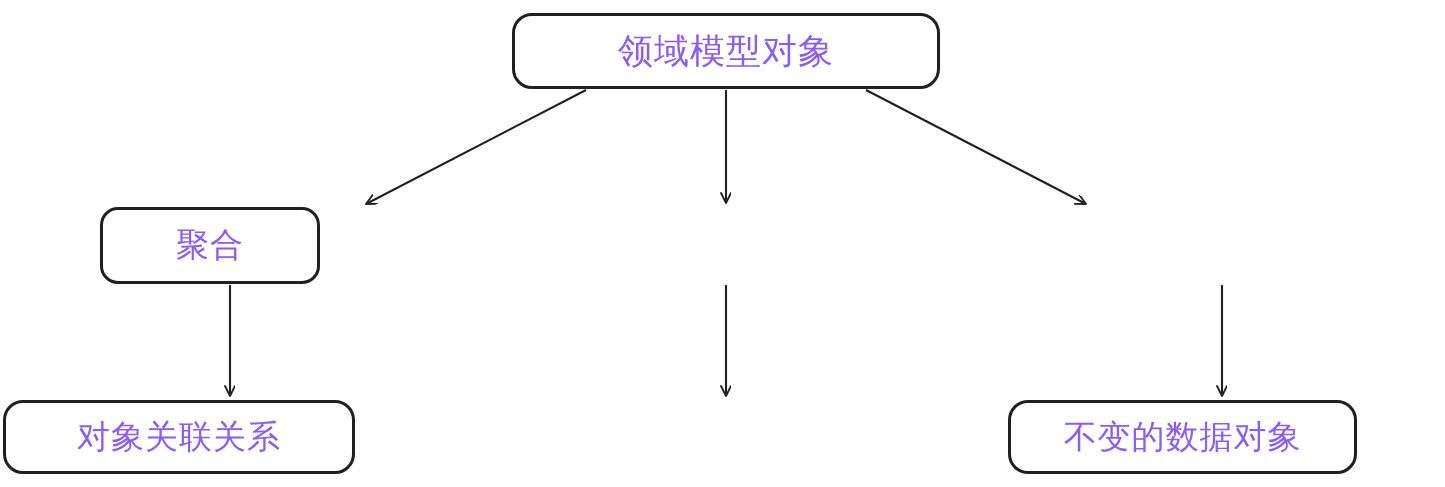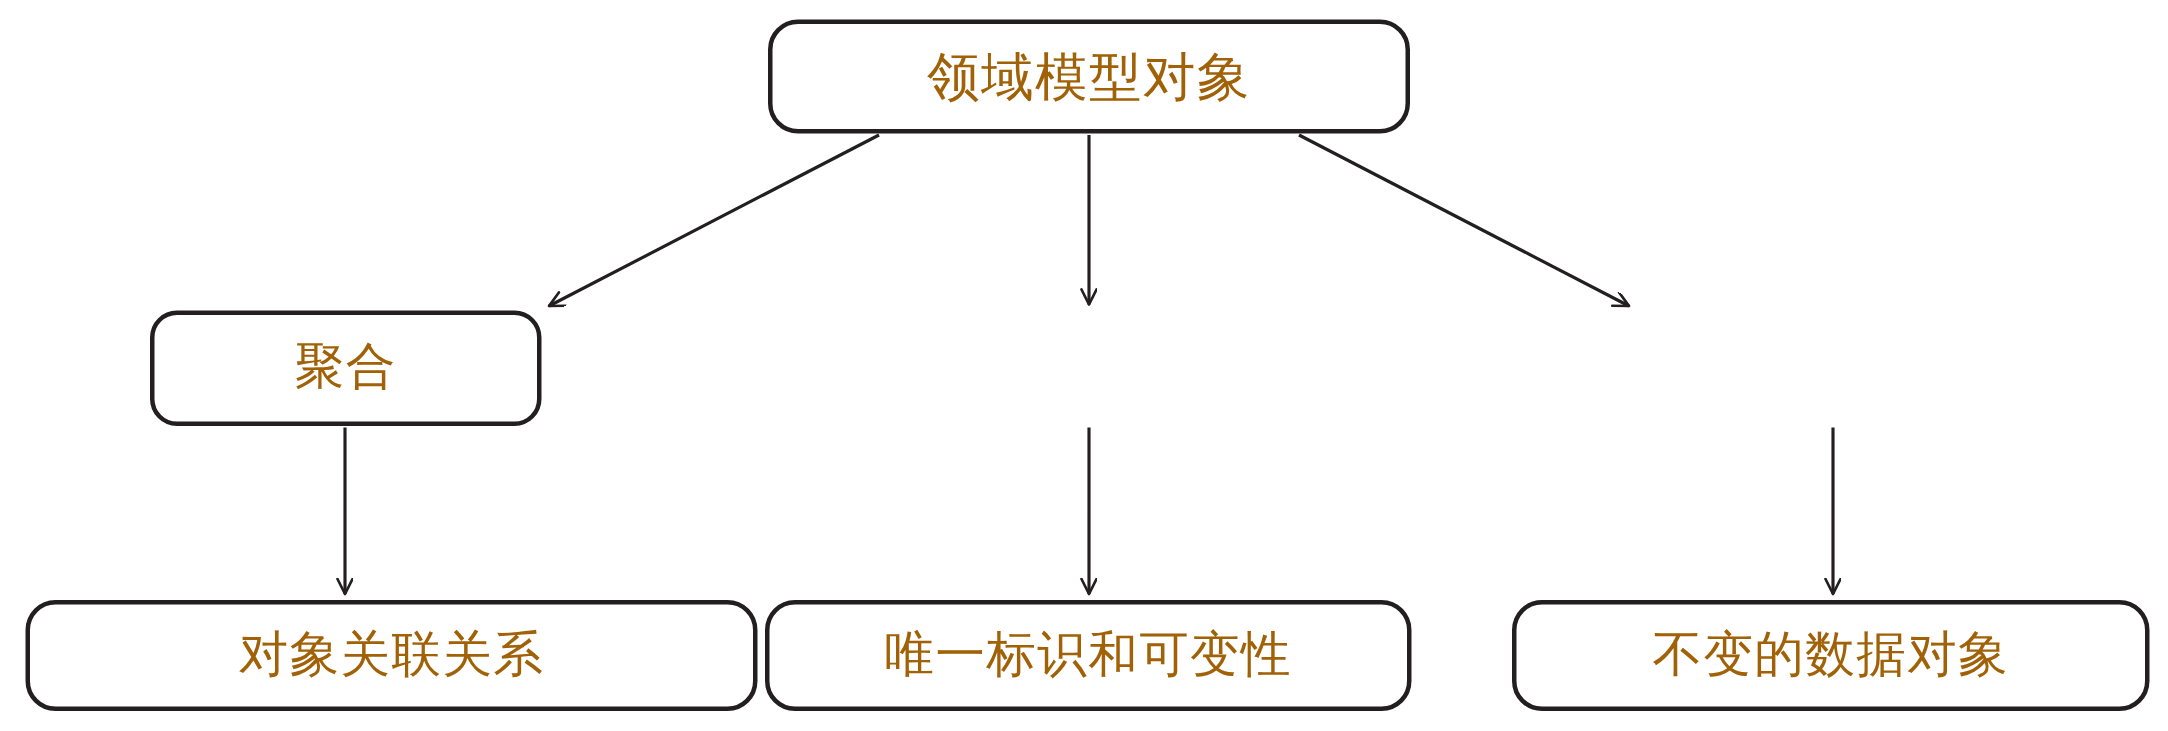"领域模型对象" .node { color: #a16207 -> #8b5cf6 }
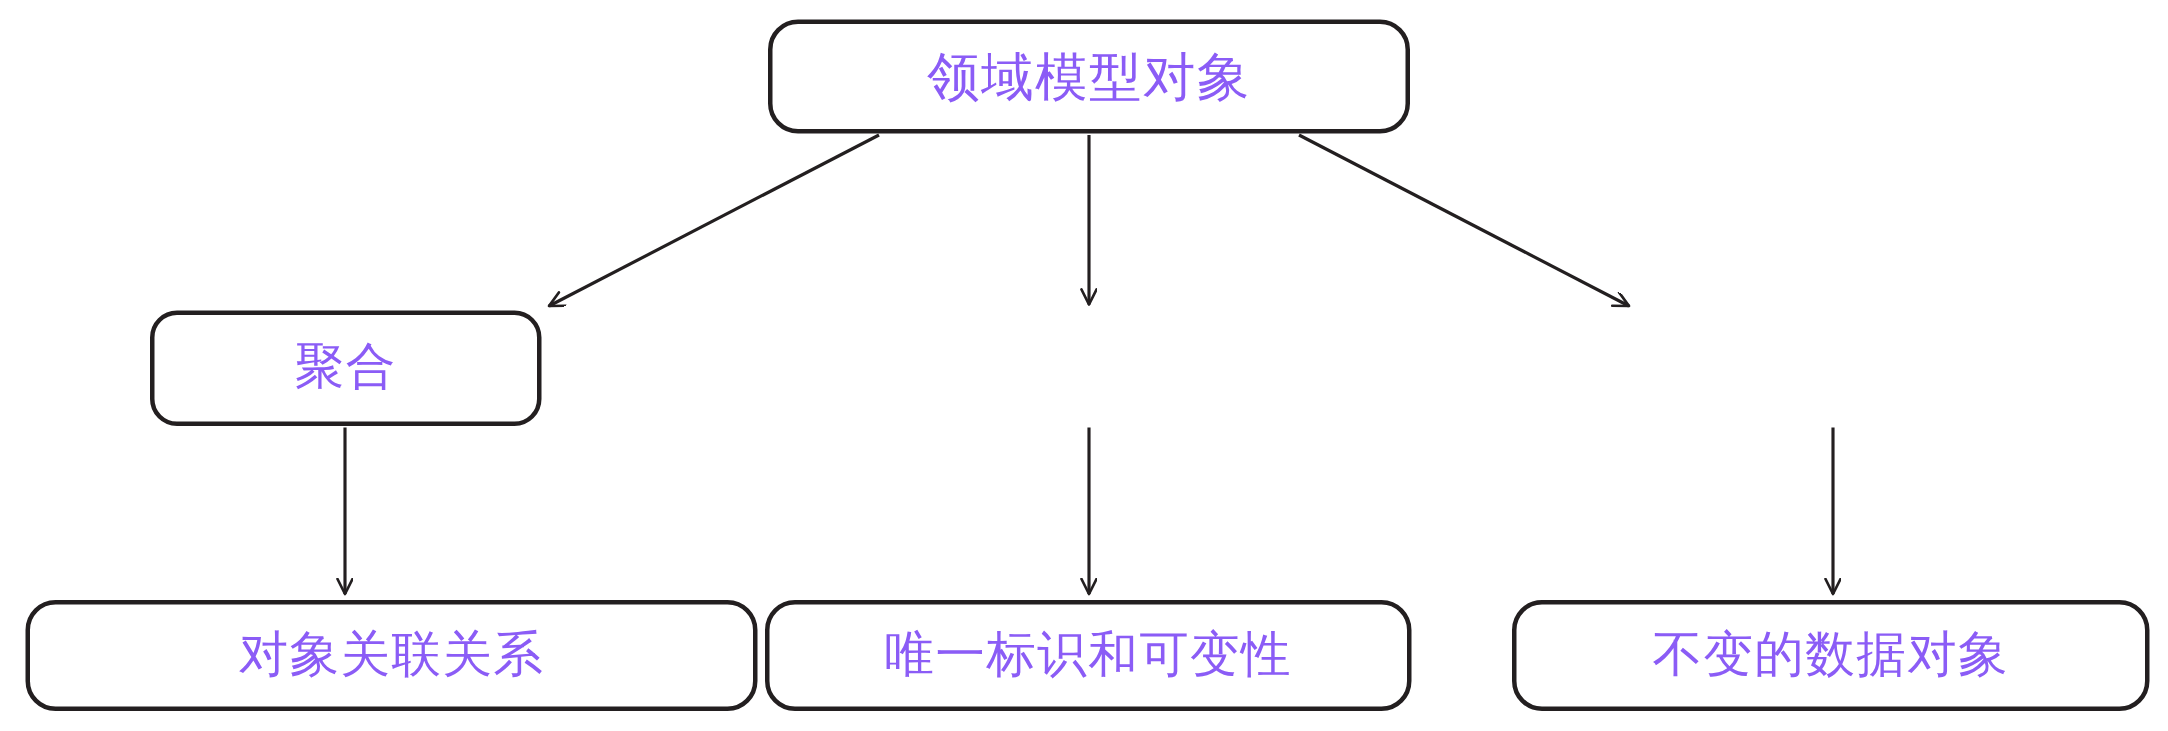"聚合" .node-level2 { width: 261px -> 220px }
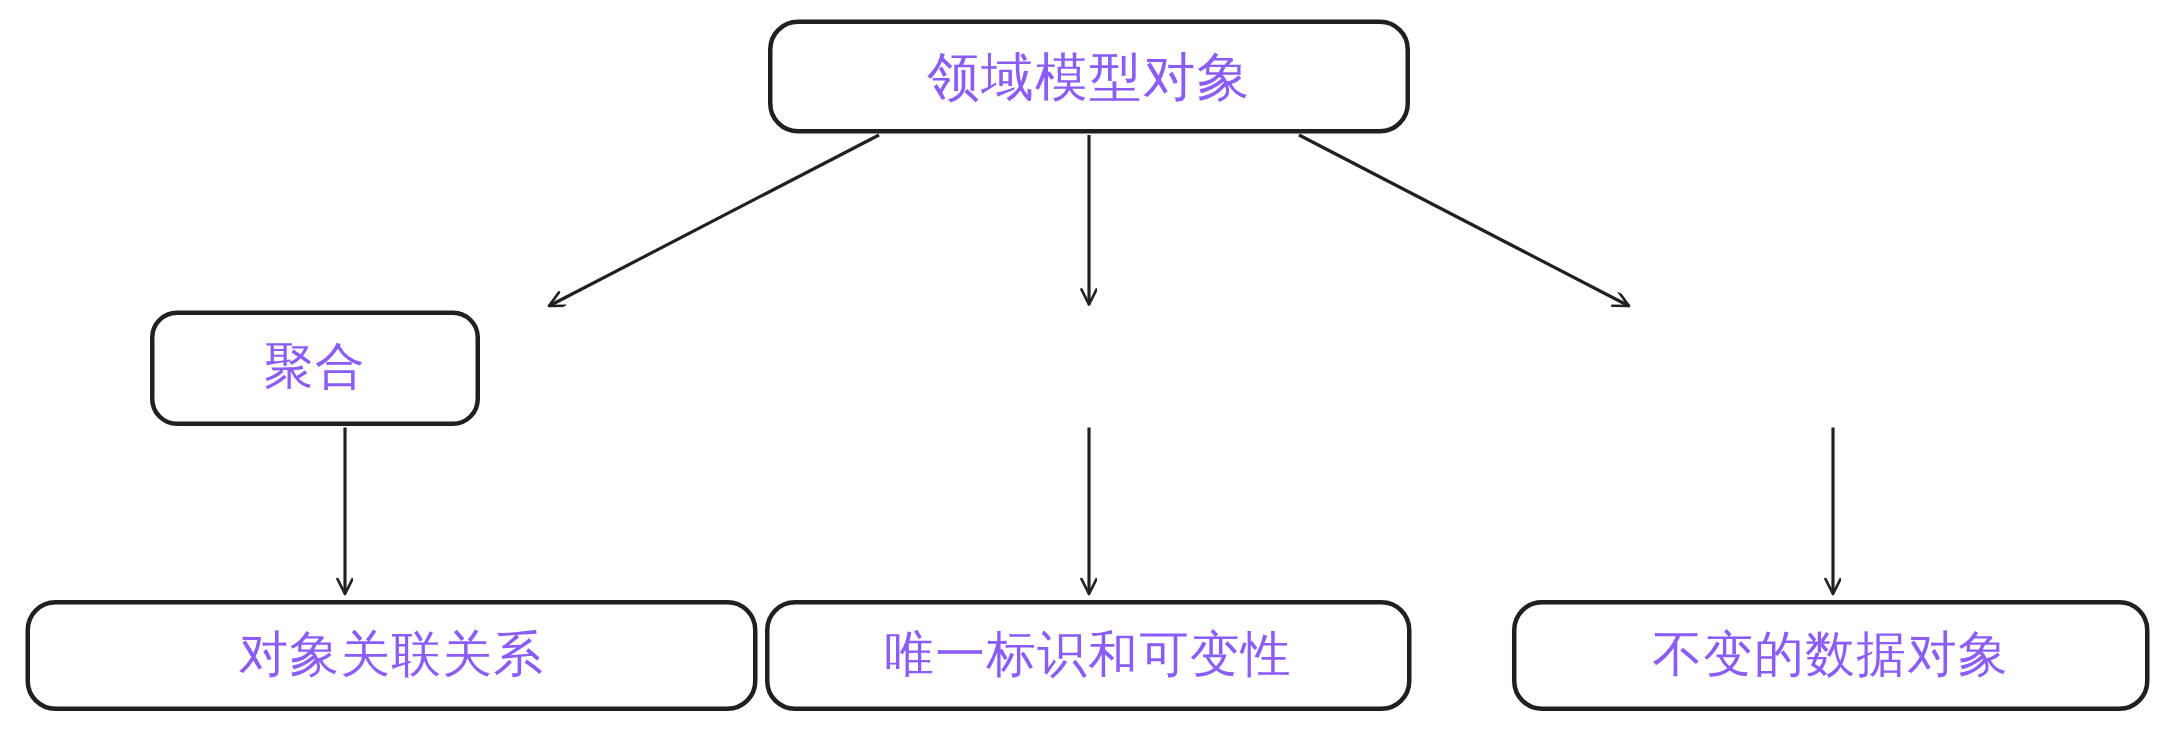"对象关联关系" #node-assoc { left: 17px -> 3px; width: 488px -> 352px }
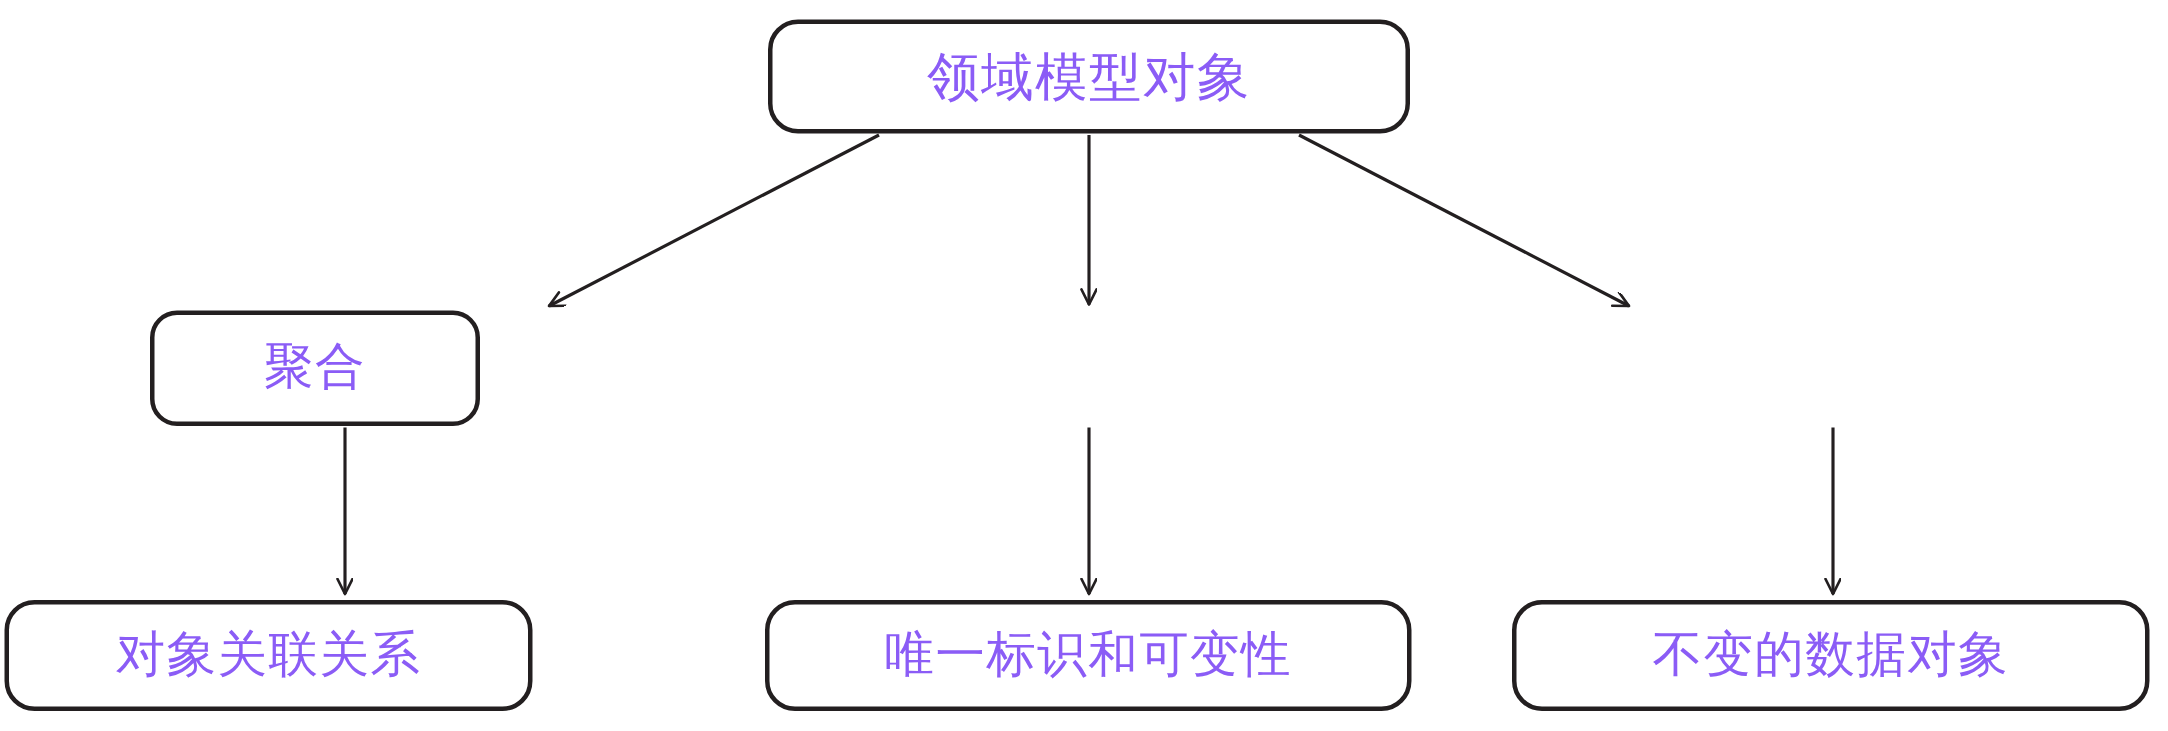"唯一标识和可变性" div.node { html: <div> <span>唯一标识和可变性</span> </div> -> none }
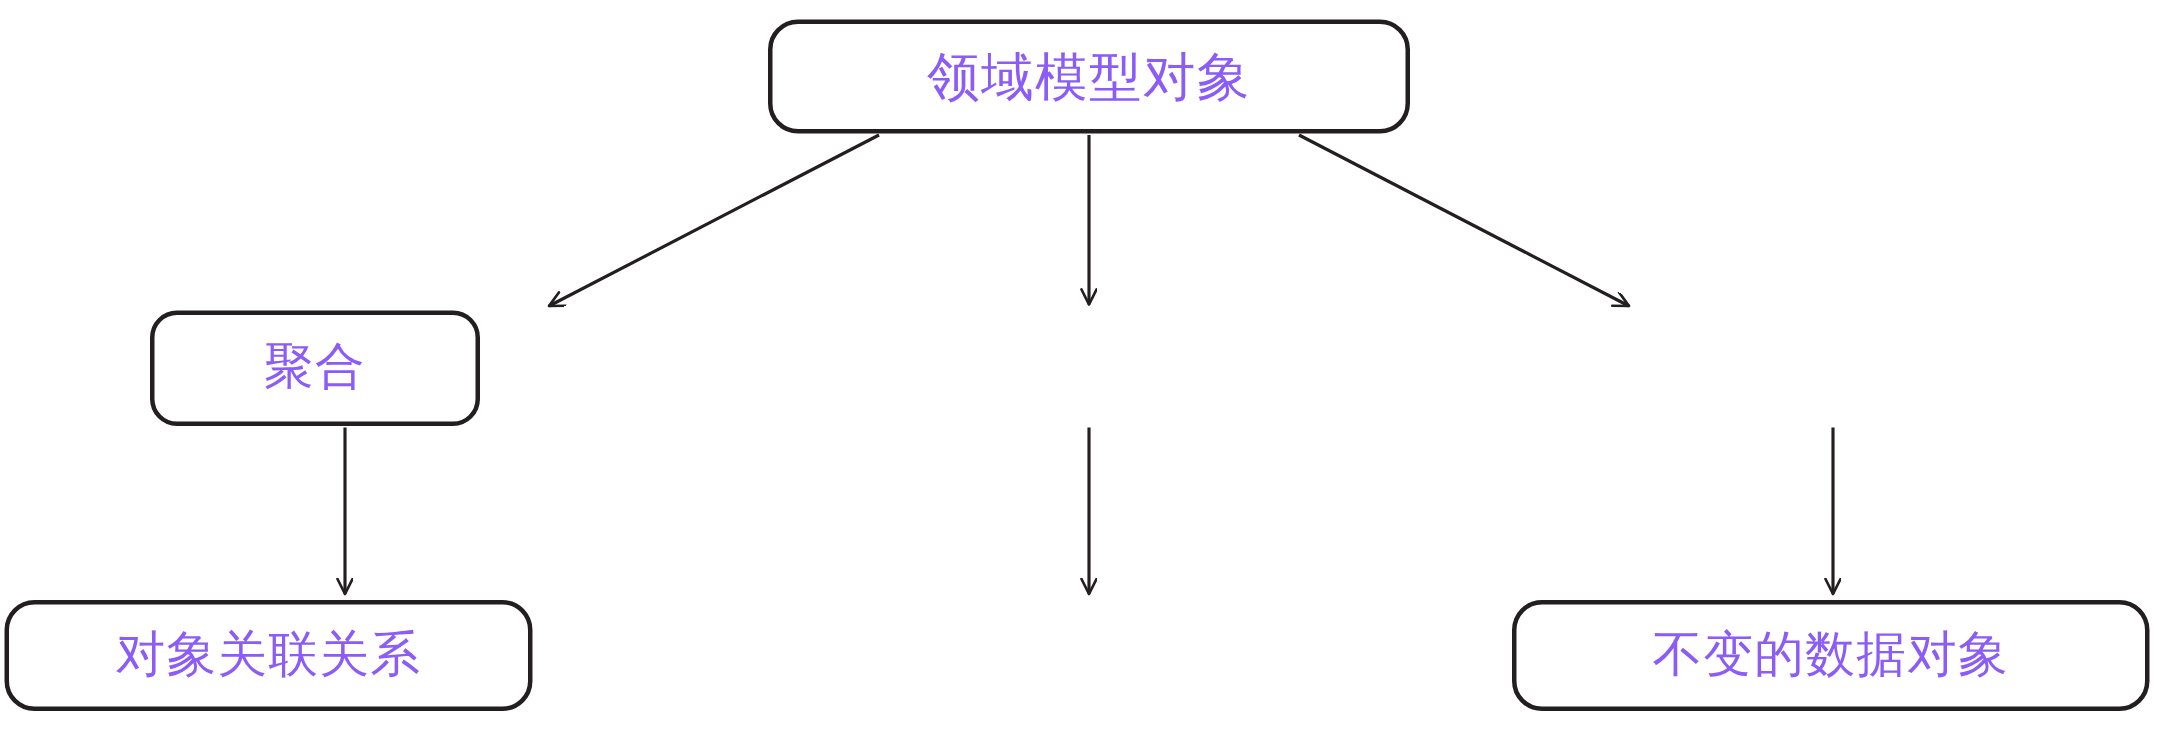"不变的数据对象" #node-immutable { width: 425px -> 349px }
